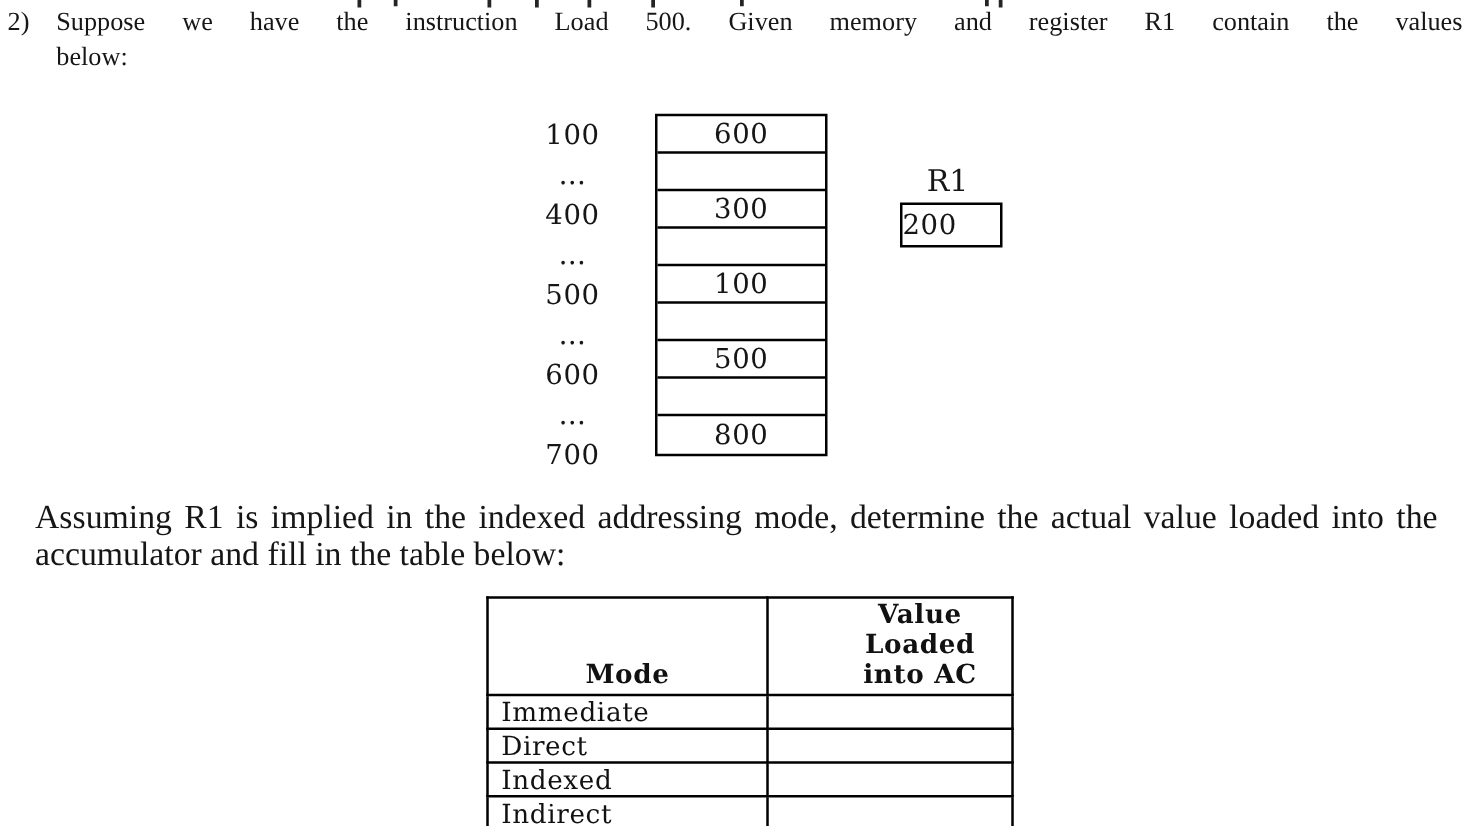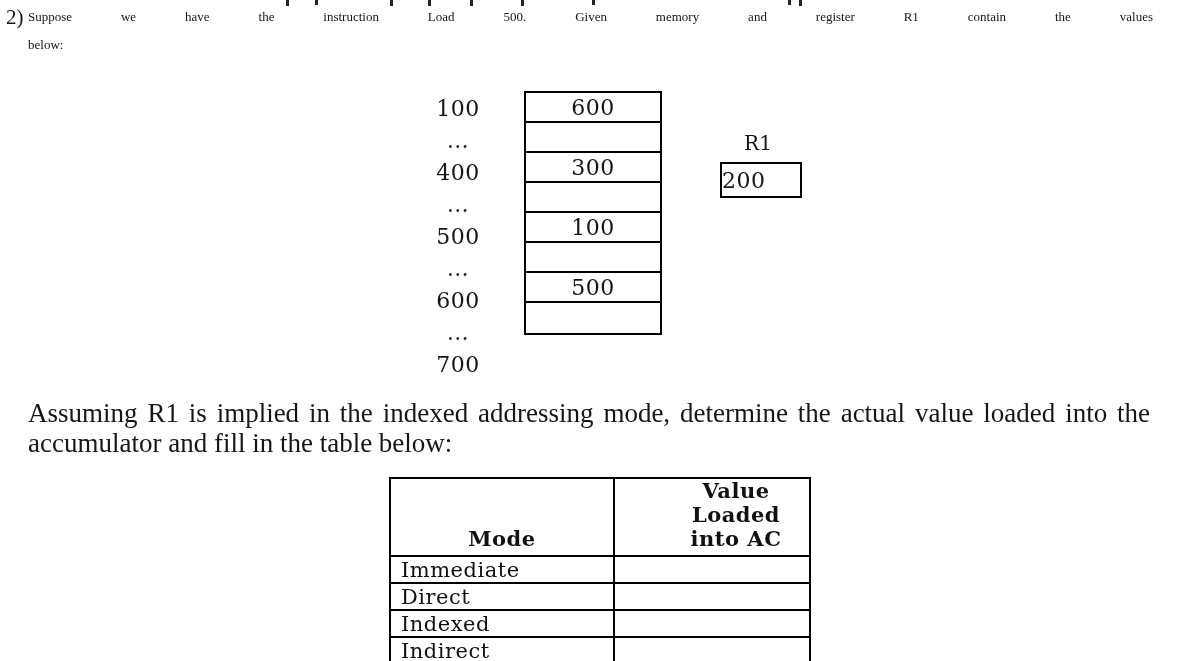"Suppose we have the instruction" .q-text { font-size: 13px -> 21px; left: 28px -> 45px }
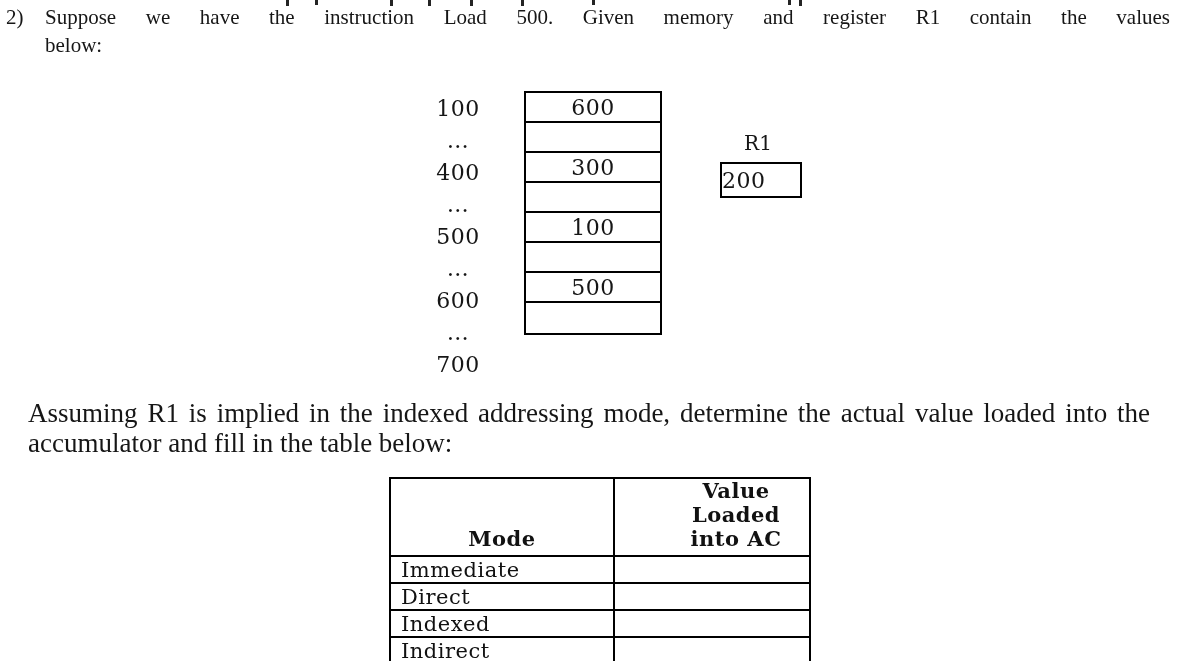"R1" .reg-label { font-size: 20px -> 24px }
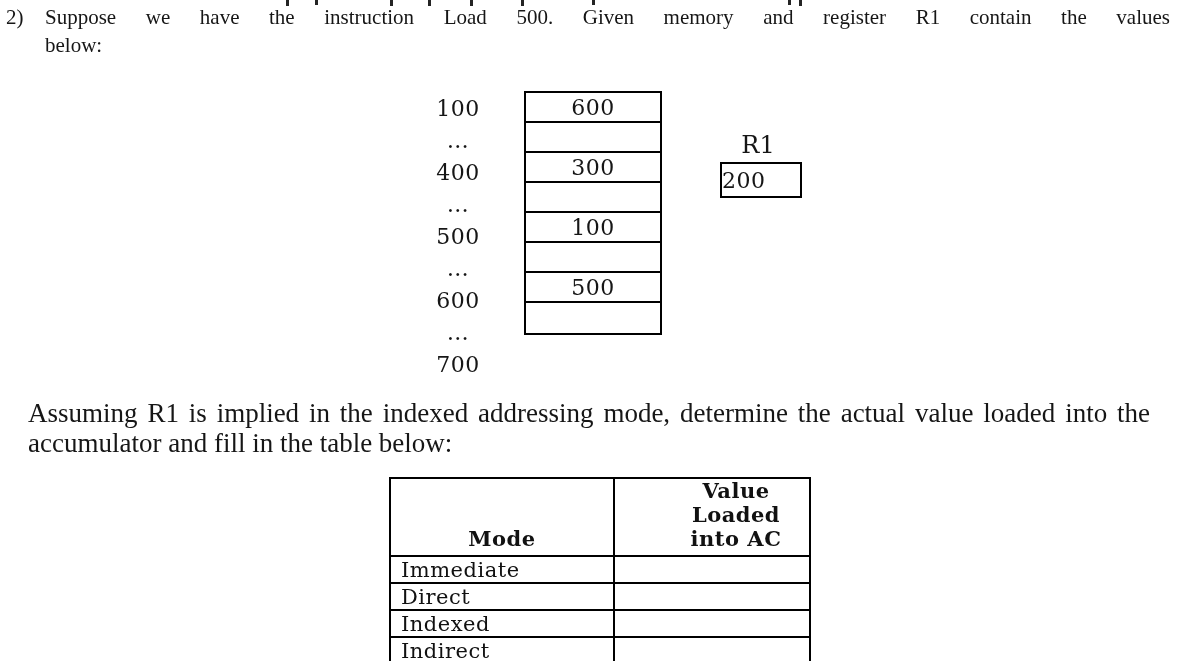"800" div.mem-cell { html: none -> <div>800</div> }
